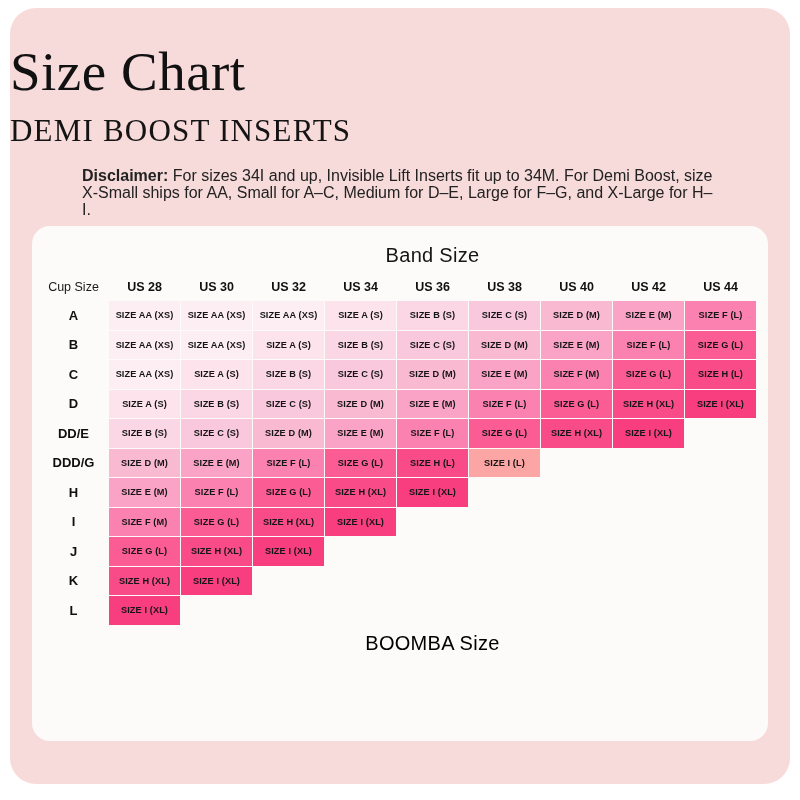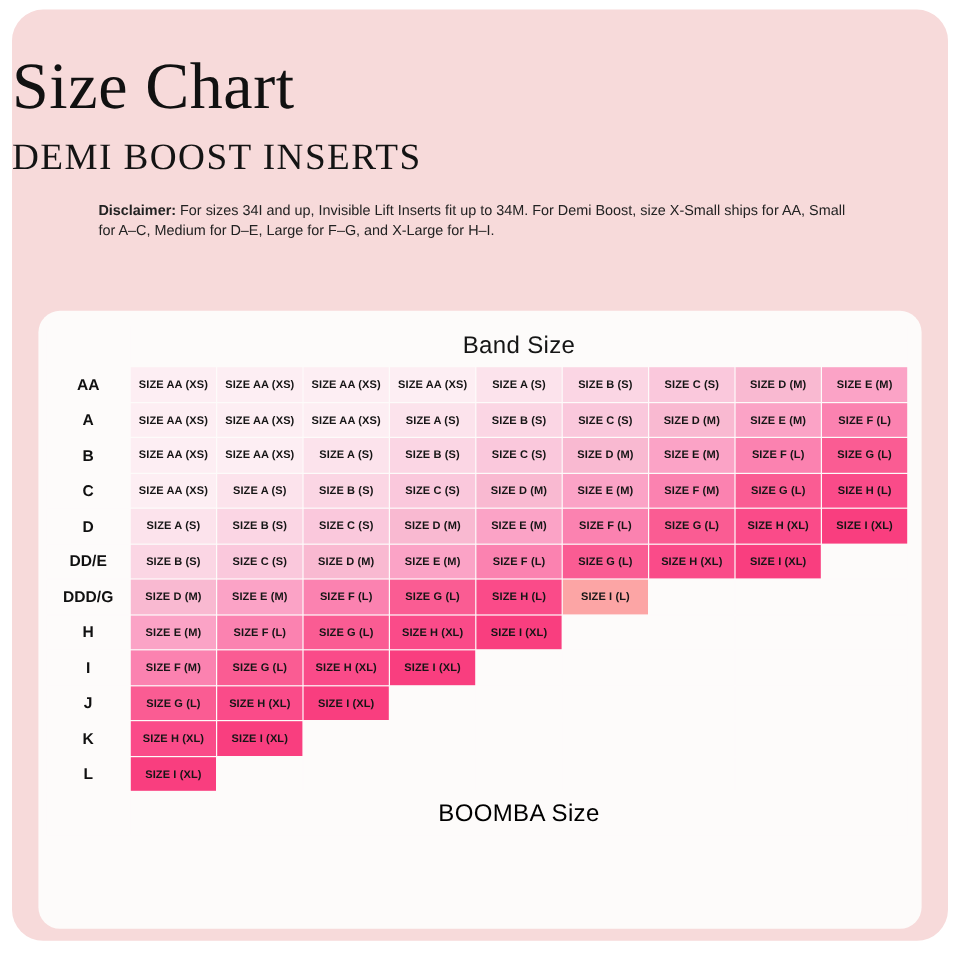"Disclaimer: For sizes 34I and" #disclaimer { font-size: 12px -> 16px }
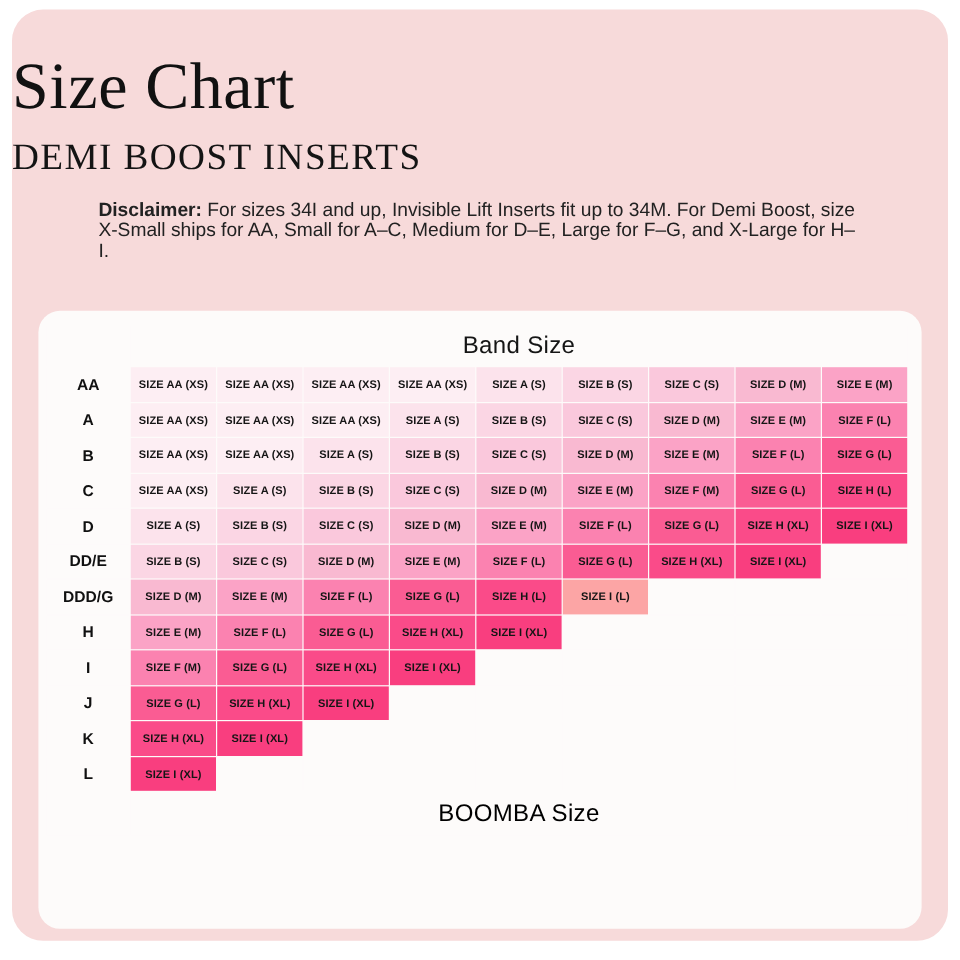"Band Size" #card { margin-top: 33px -> none }
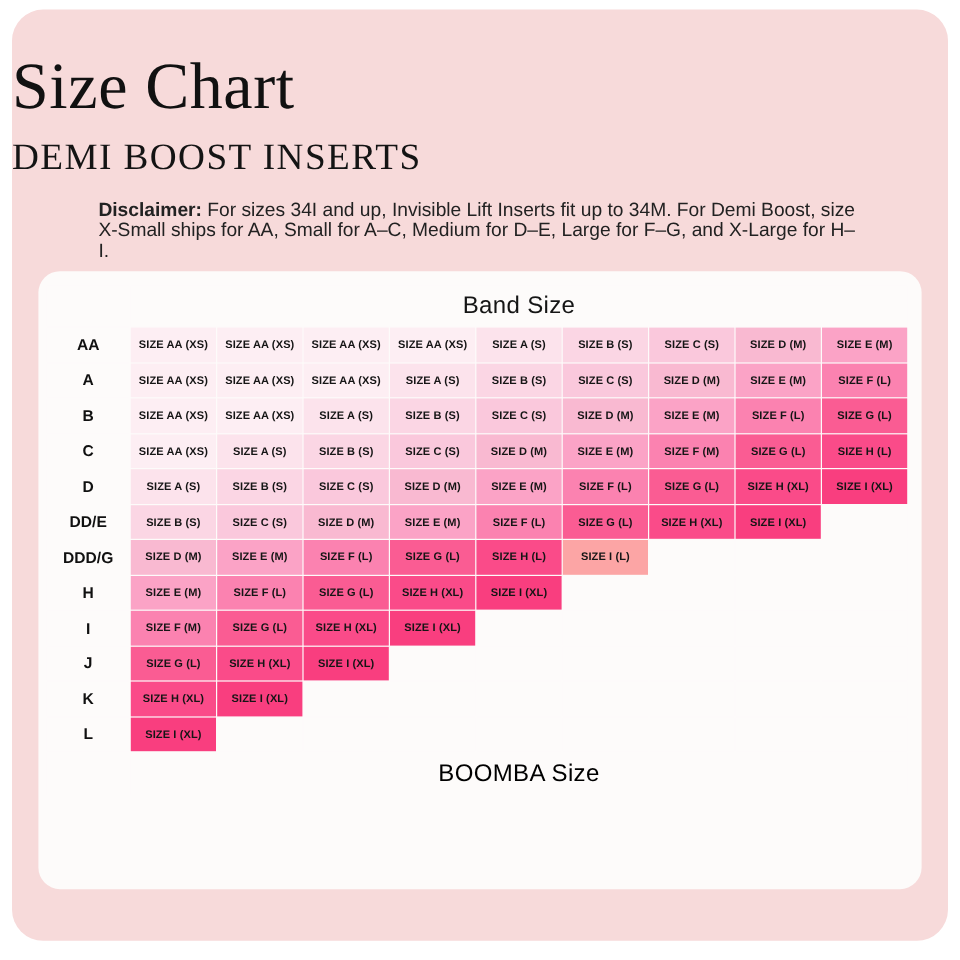"Cup Size" tr { html: none -> <tr> <td>Cup Size</td> <td>US 28</td> <td>US 30</td> <td>US 32</td> <td>US 34</td> <td>US 36</td> <td>US 38</td> <td>US 40</td> <td>US 42</td> <td>US 44</td> </tr> }
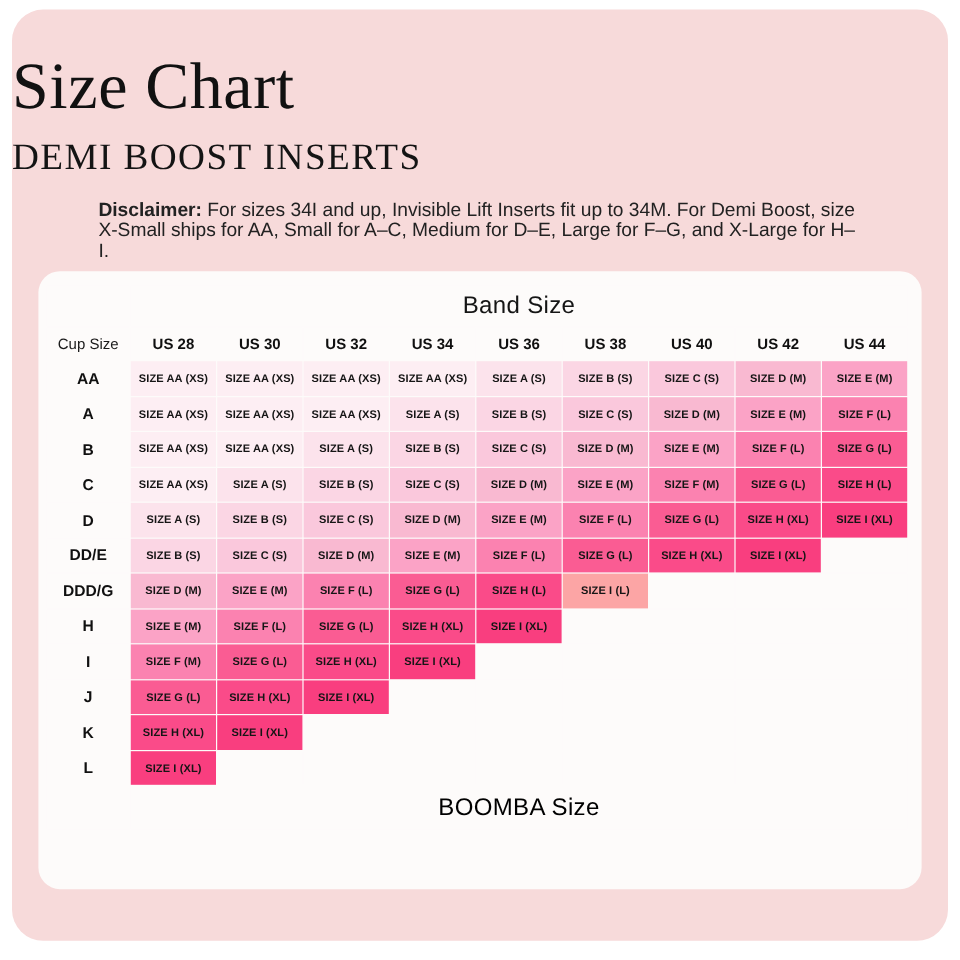"AA" tr { html: <tr> <td>AA</td> <td>SIZE AA (XS)</td> <td>SIZE AA (XS)</td> <td>SIZE AA (XS)</td> <td>SIZE AA (XS)</td> <td>SIZE A (S)</td> <td>SIZE B (S)</td> <td>SIZE C (S)</td> <td>SIZE D (M)</td> <td>SIZE E (M)</td> </tr> -> none }
